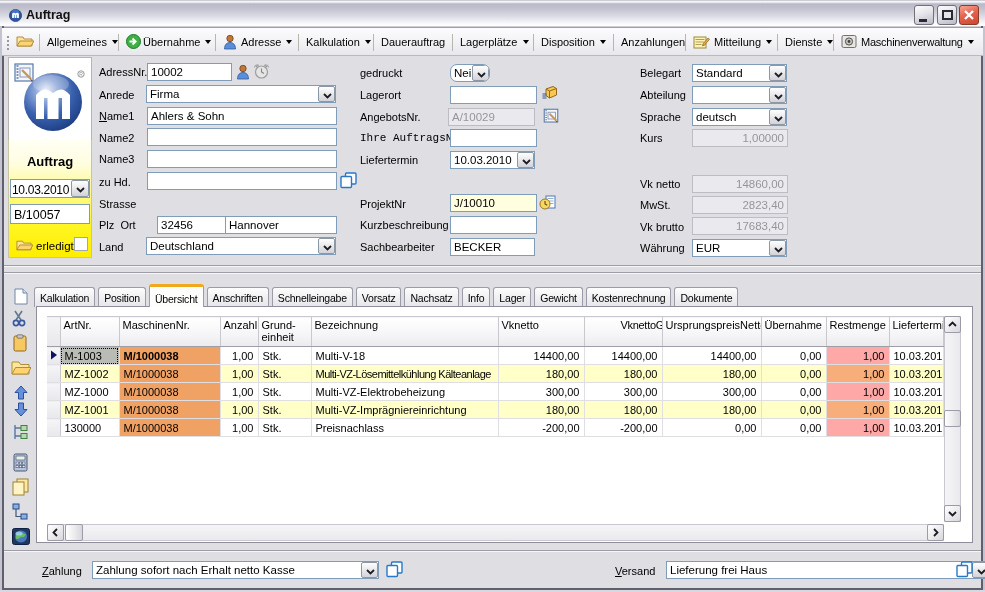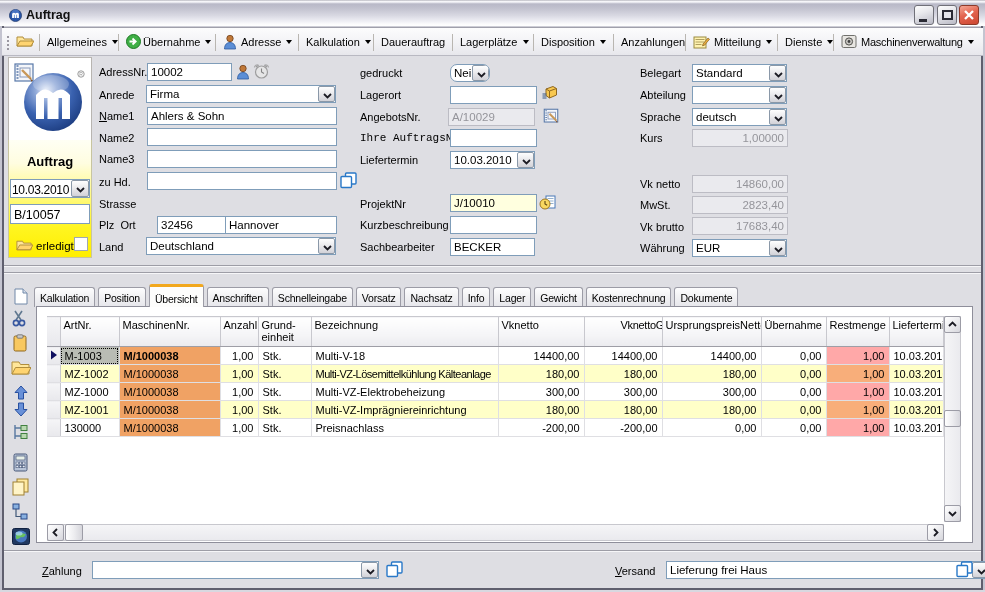"Zahlung sofort nach Erhalt netto" span.cv { html: none -> <span>Zahlung sofort nach Erhalt netto Kasse</span> }
